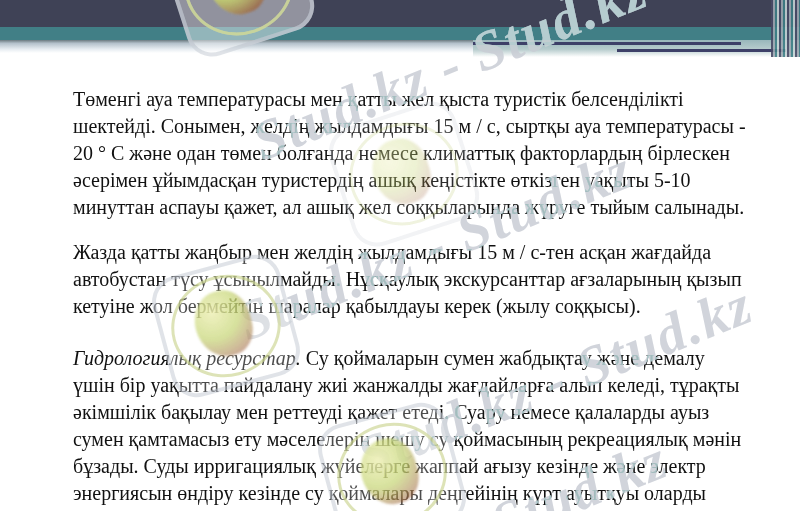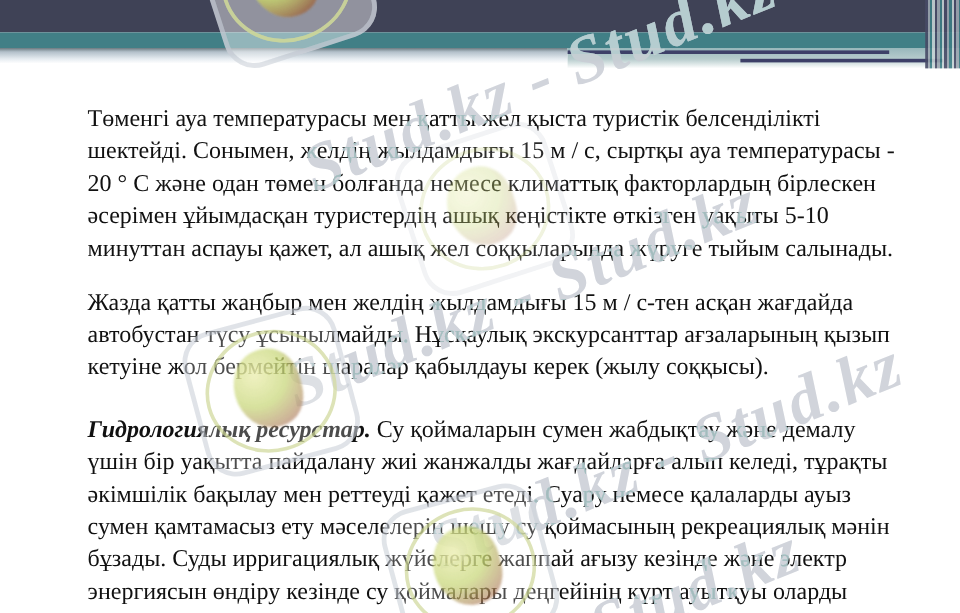"Гидрологиялық ресурстар." .lead { font-weight: bold -> normal }
